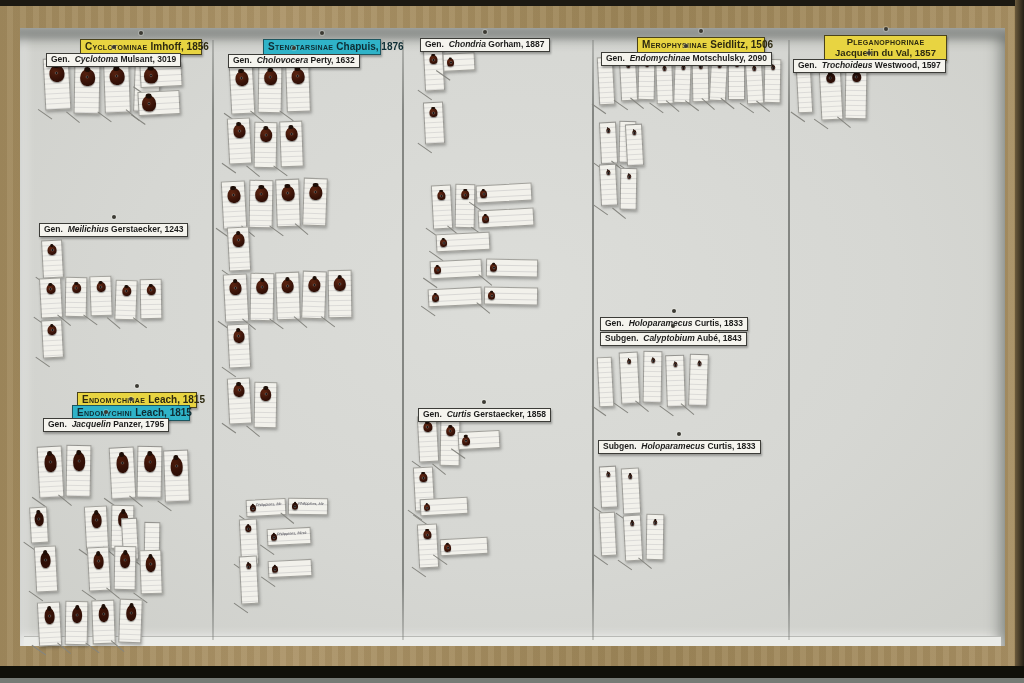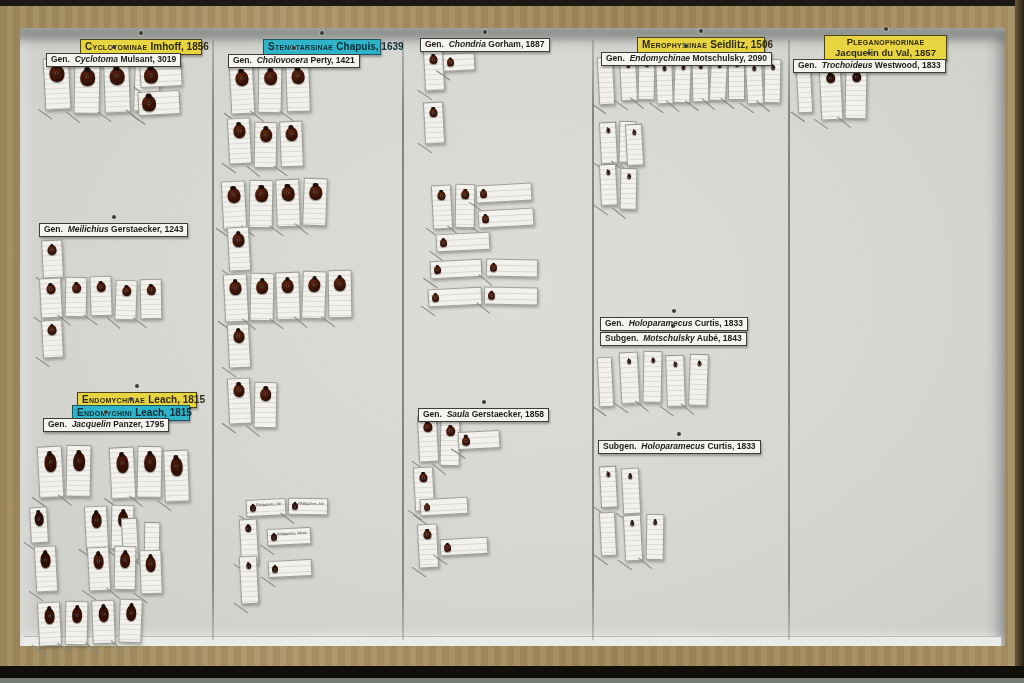"Chapuis, 1639" span.auth { text: 1639 -> 1876 }
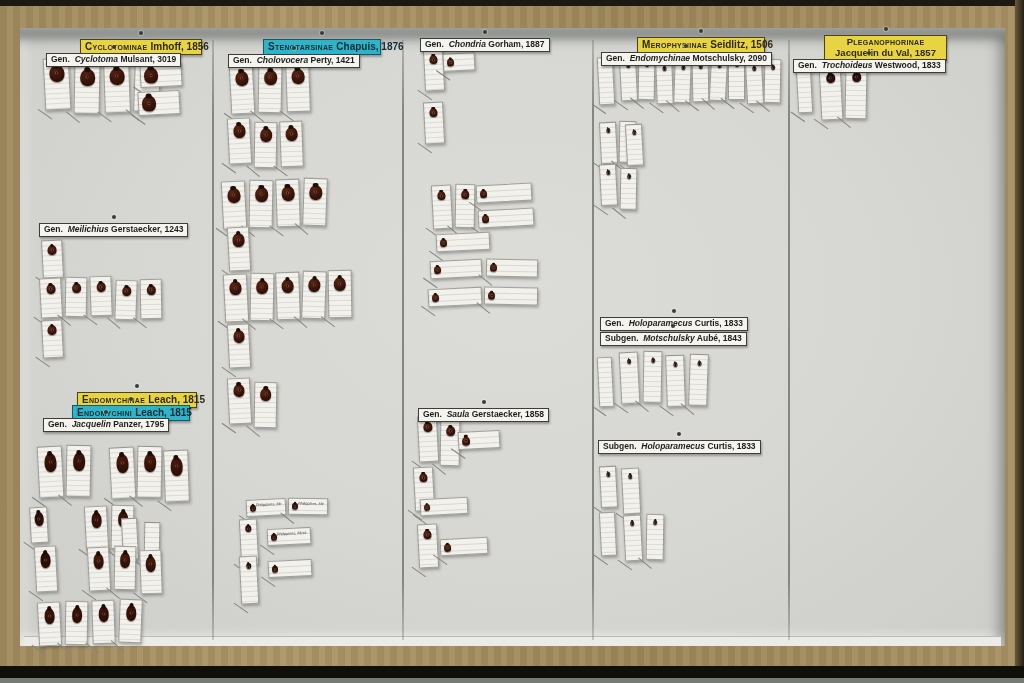"Perty, 1421" span.auth { text: 1421 -> 1632 }
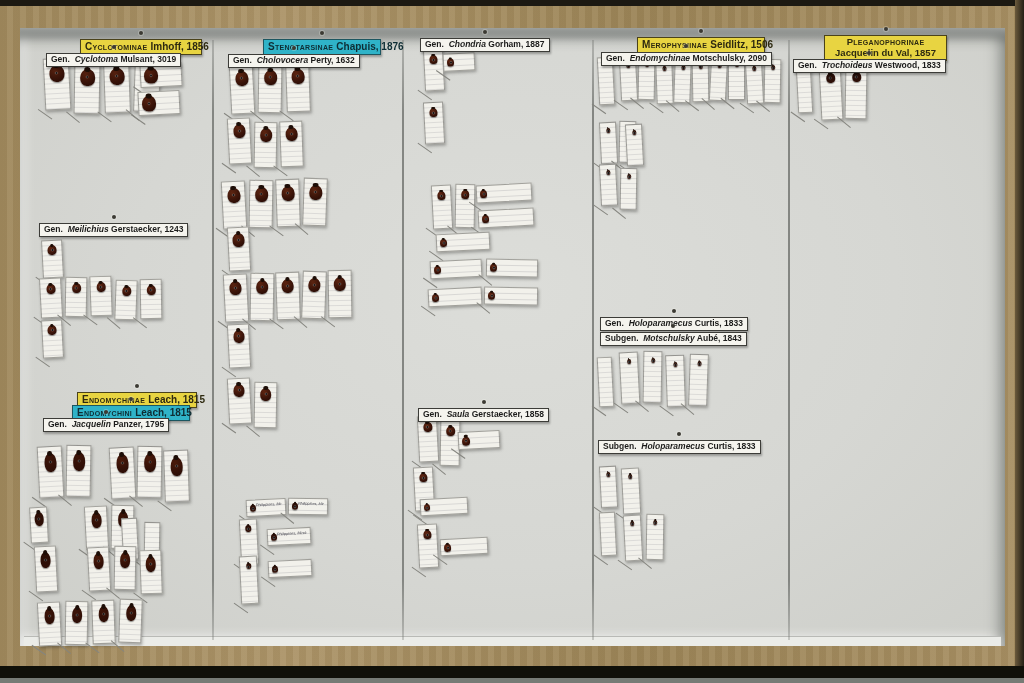"Westwood, 1833" span.auth { text: 1833 -> 1597 }
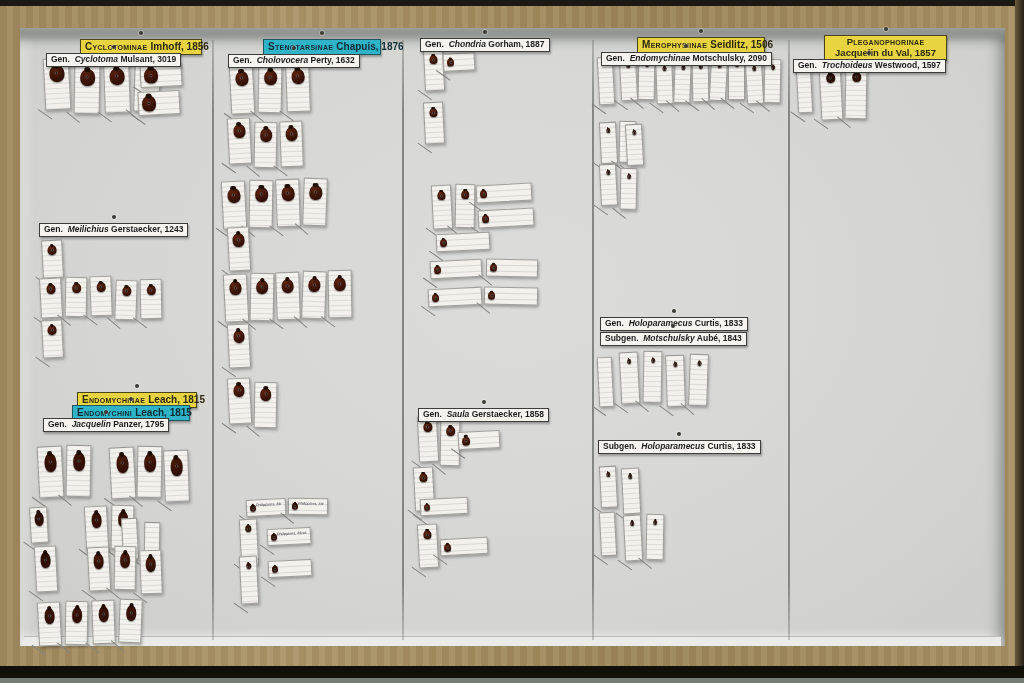"Motschulsky" span.gname { text: Motschulsky -> Calyptobium }
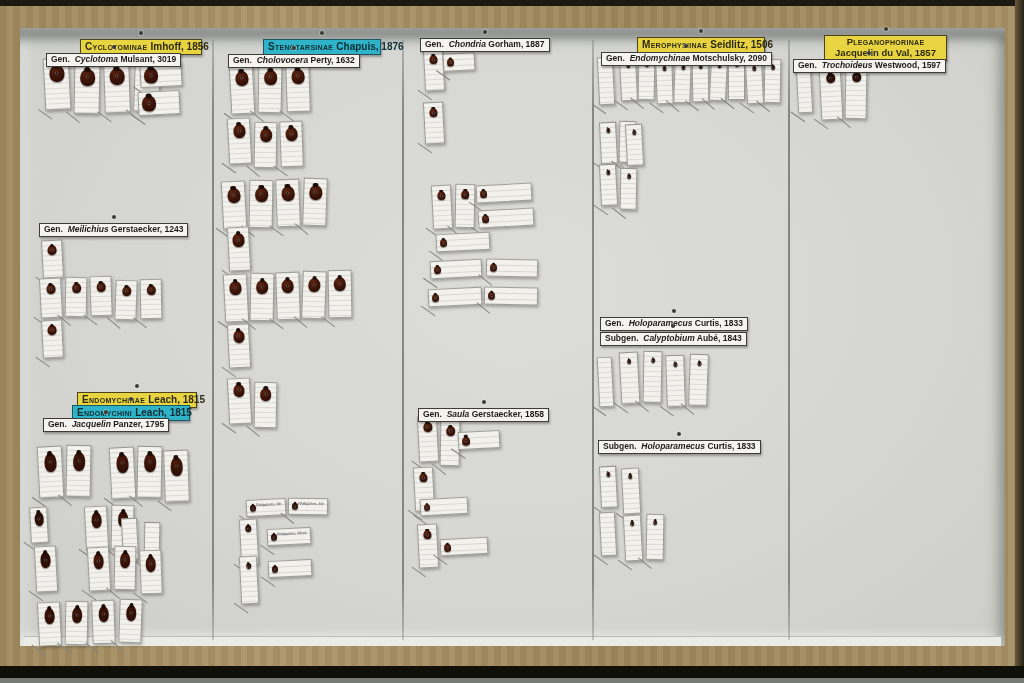"Saula" span.gname { text: Saula -> Curtis }
